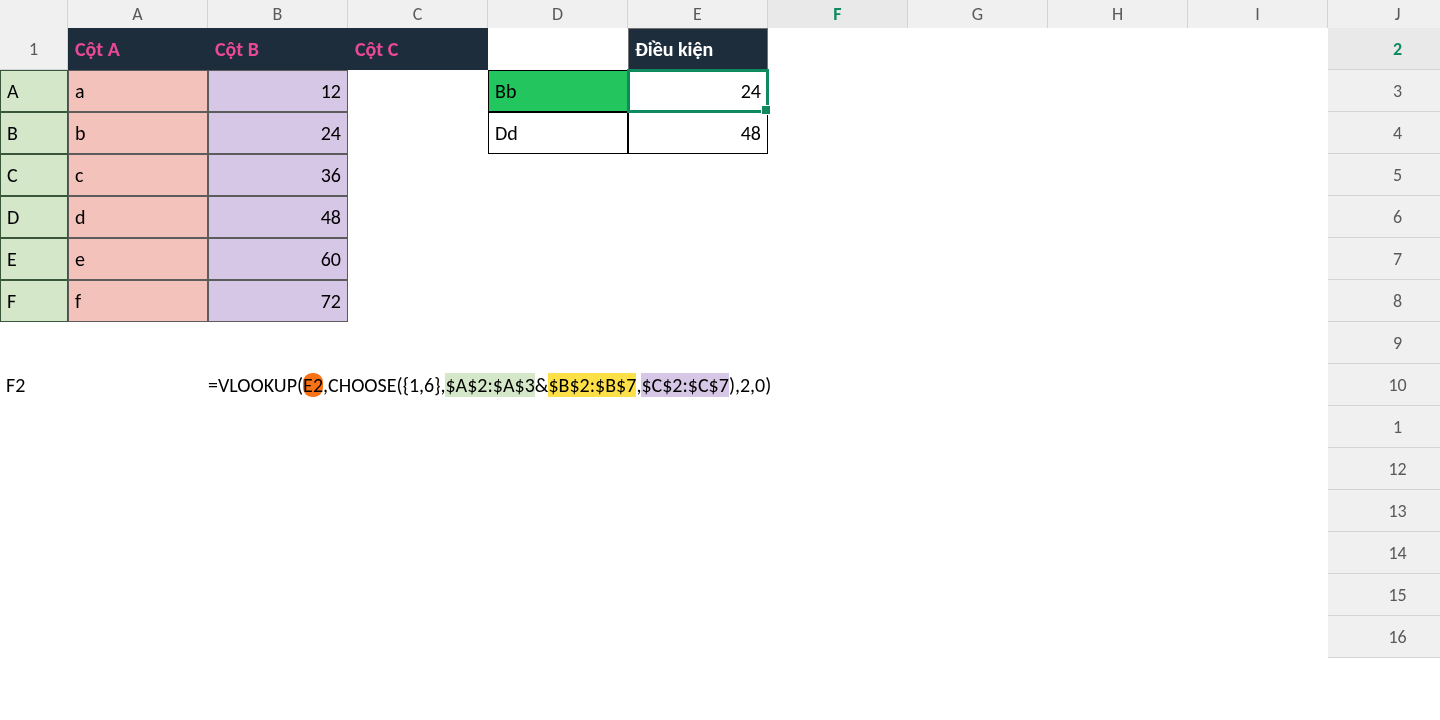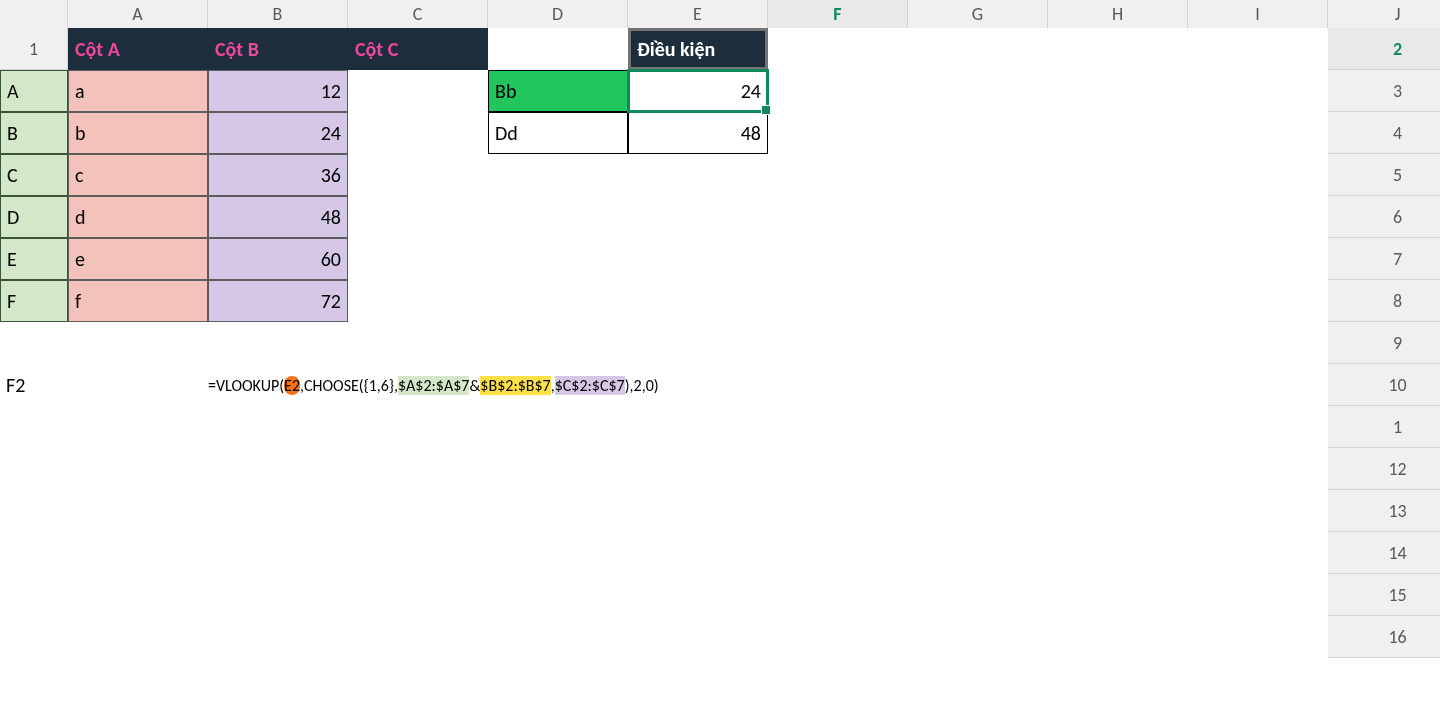"Điều kiện" .t2h { border: 3px solid #737373 -> 1px solid #737373 }
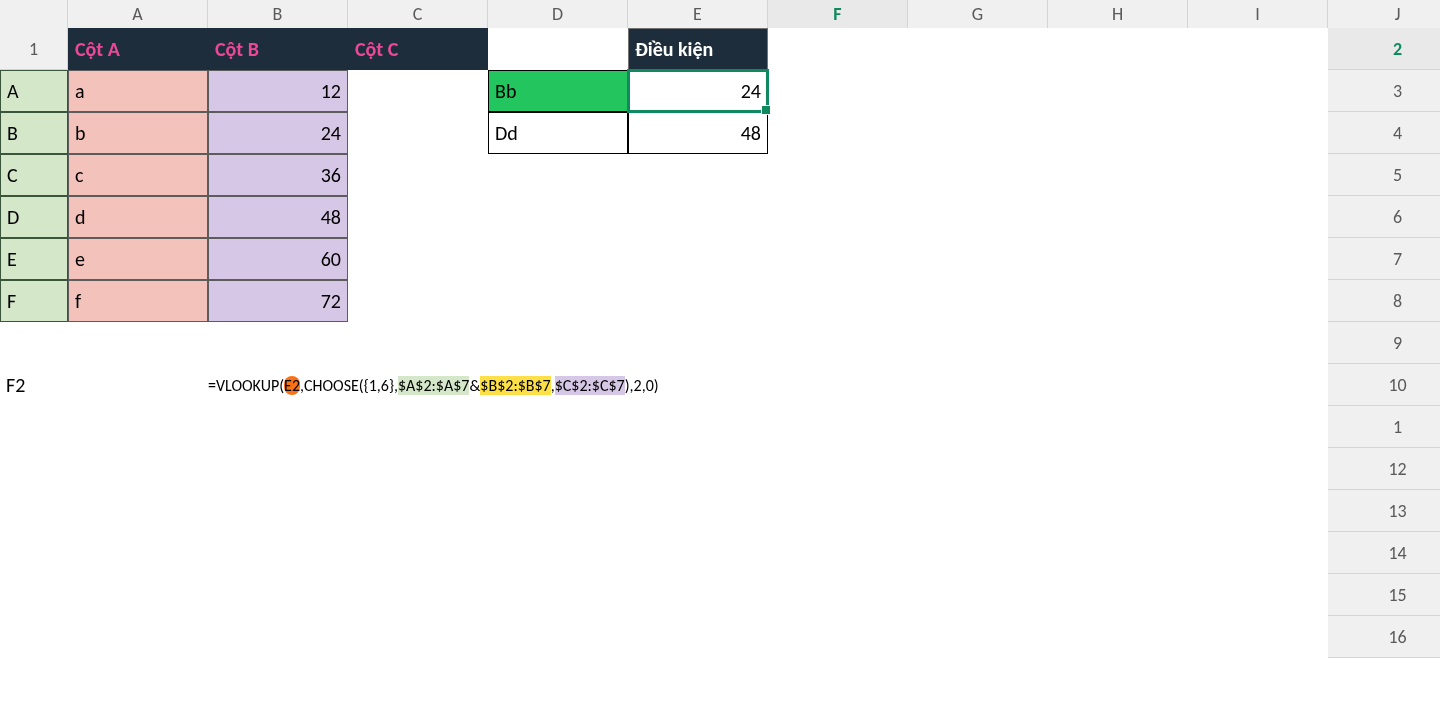"=VLOOKUP(" .formula-span { font-size: 16px -> 20px }
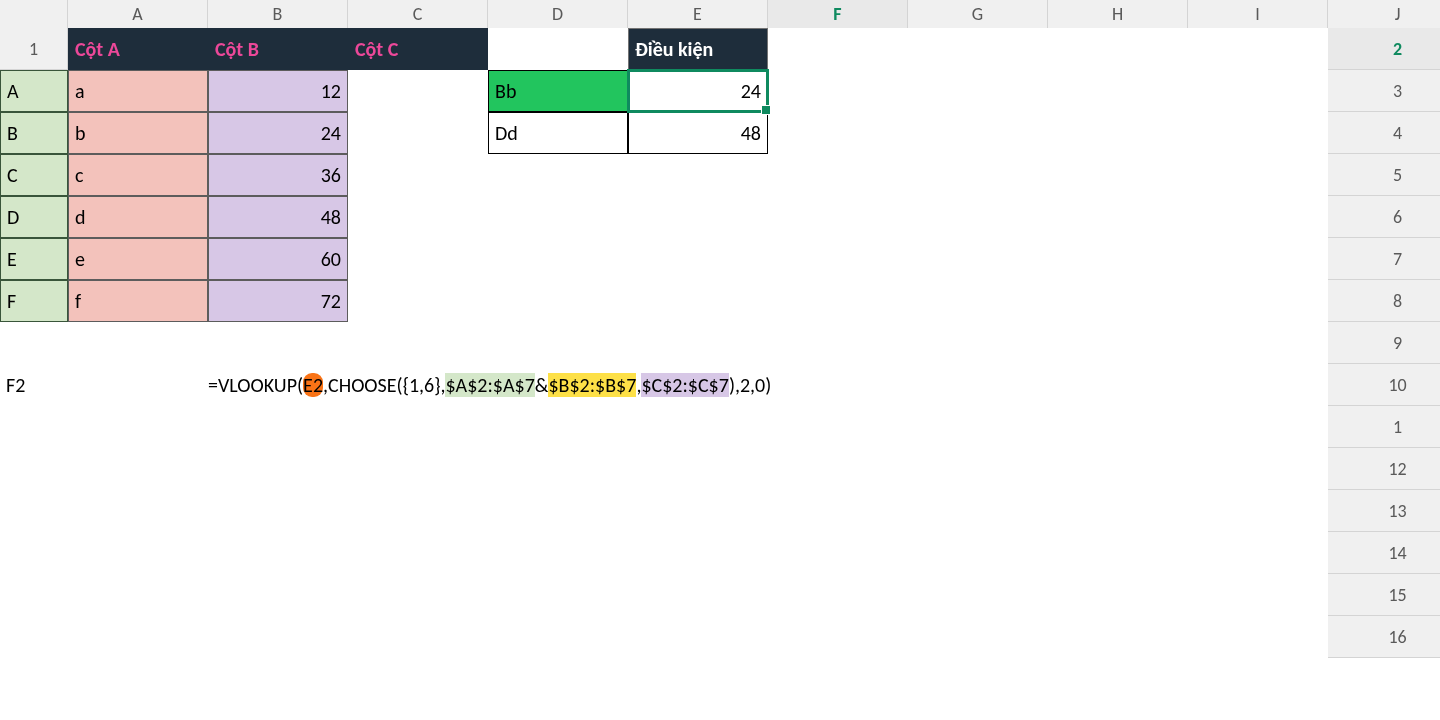"$A$2:$A$7" span.hl-green { text: $A$2:$A$7 -> $A$2:$A$3 }
